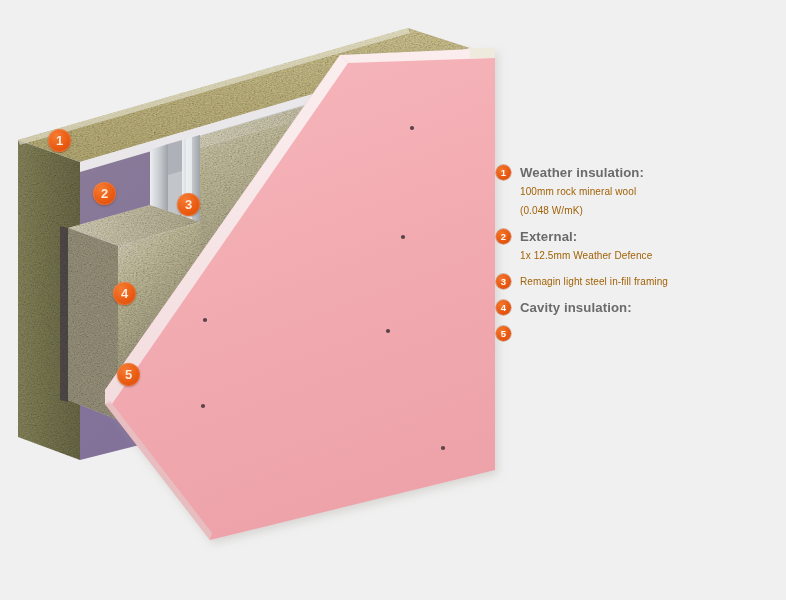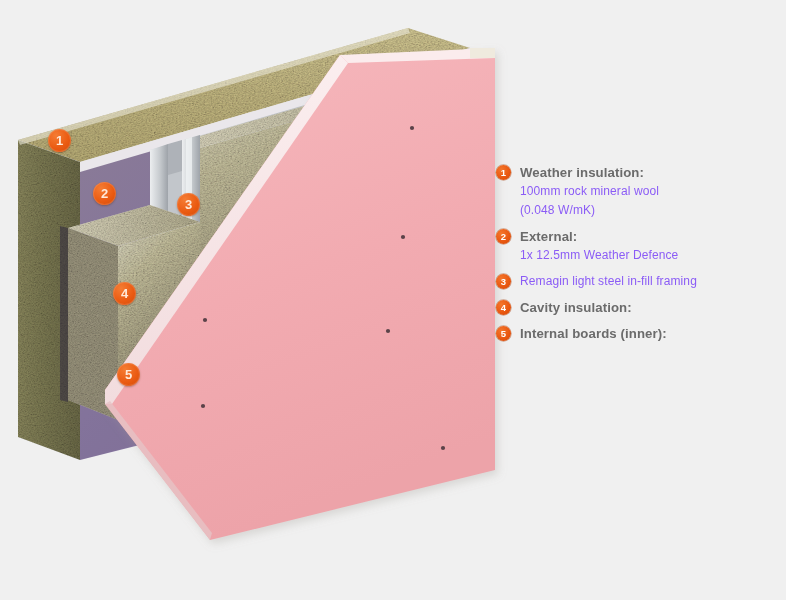"100mm rock mineral wool" .legend-desc { color: #8b5cf6 -> #a16207; font-size: 12px -> 10px }
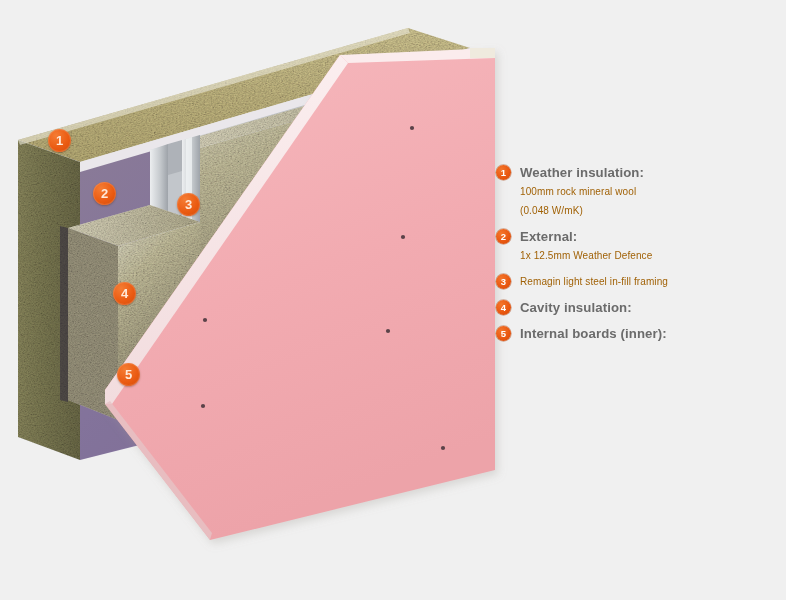"Internal boards (inner):" div.legend-title { html: <div>Internal boards (inner):</div> -> none }
